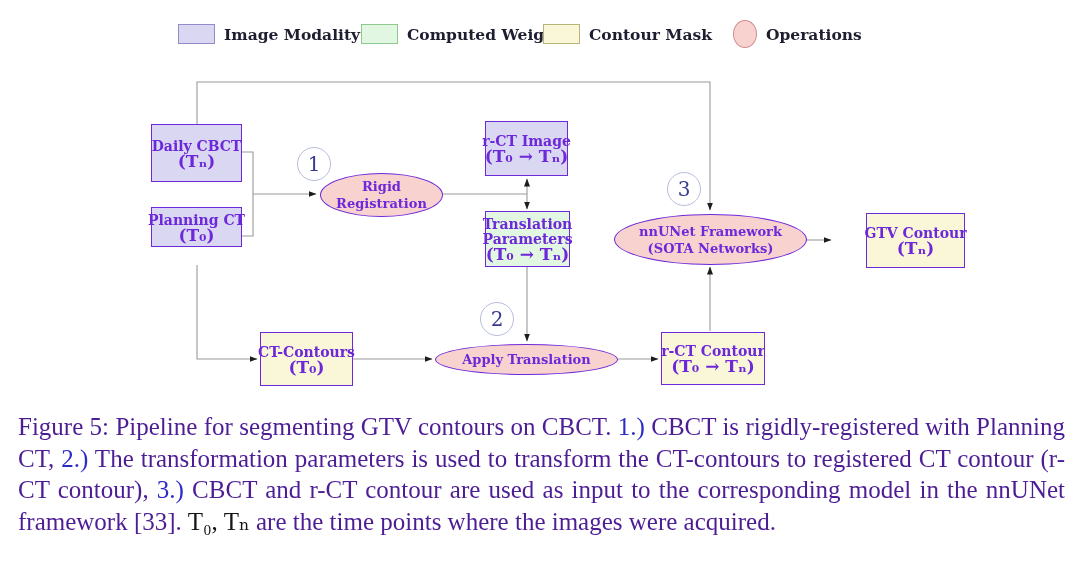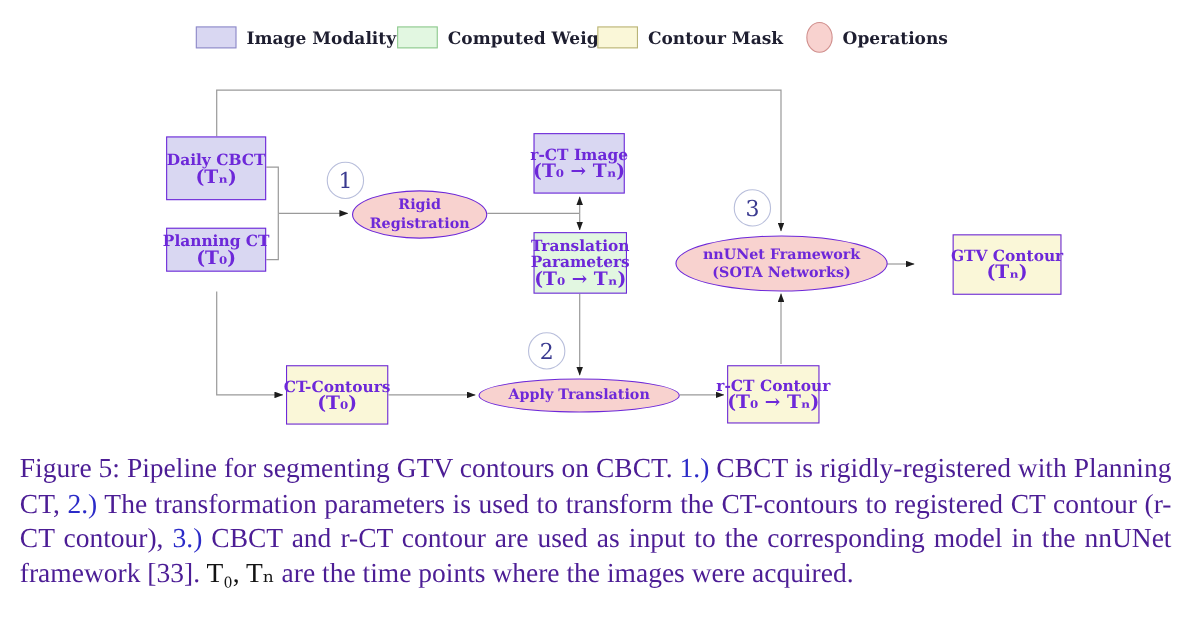"r-CT Contour" div.node { width: 84px -> 104px }
